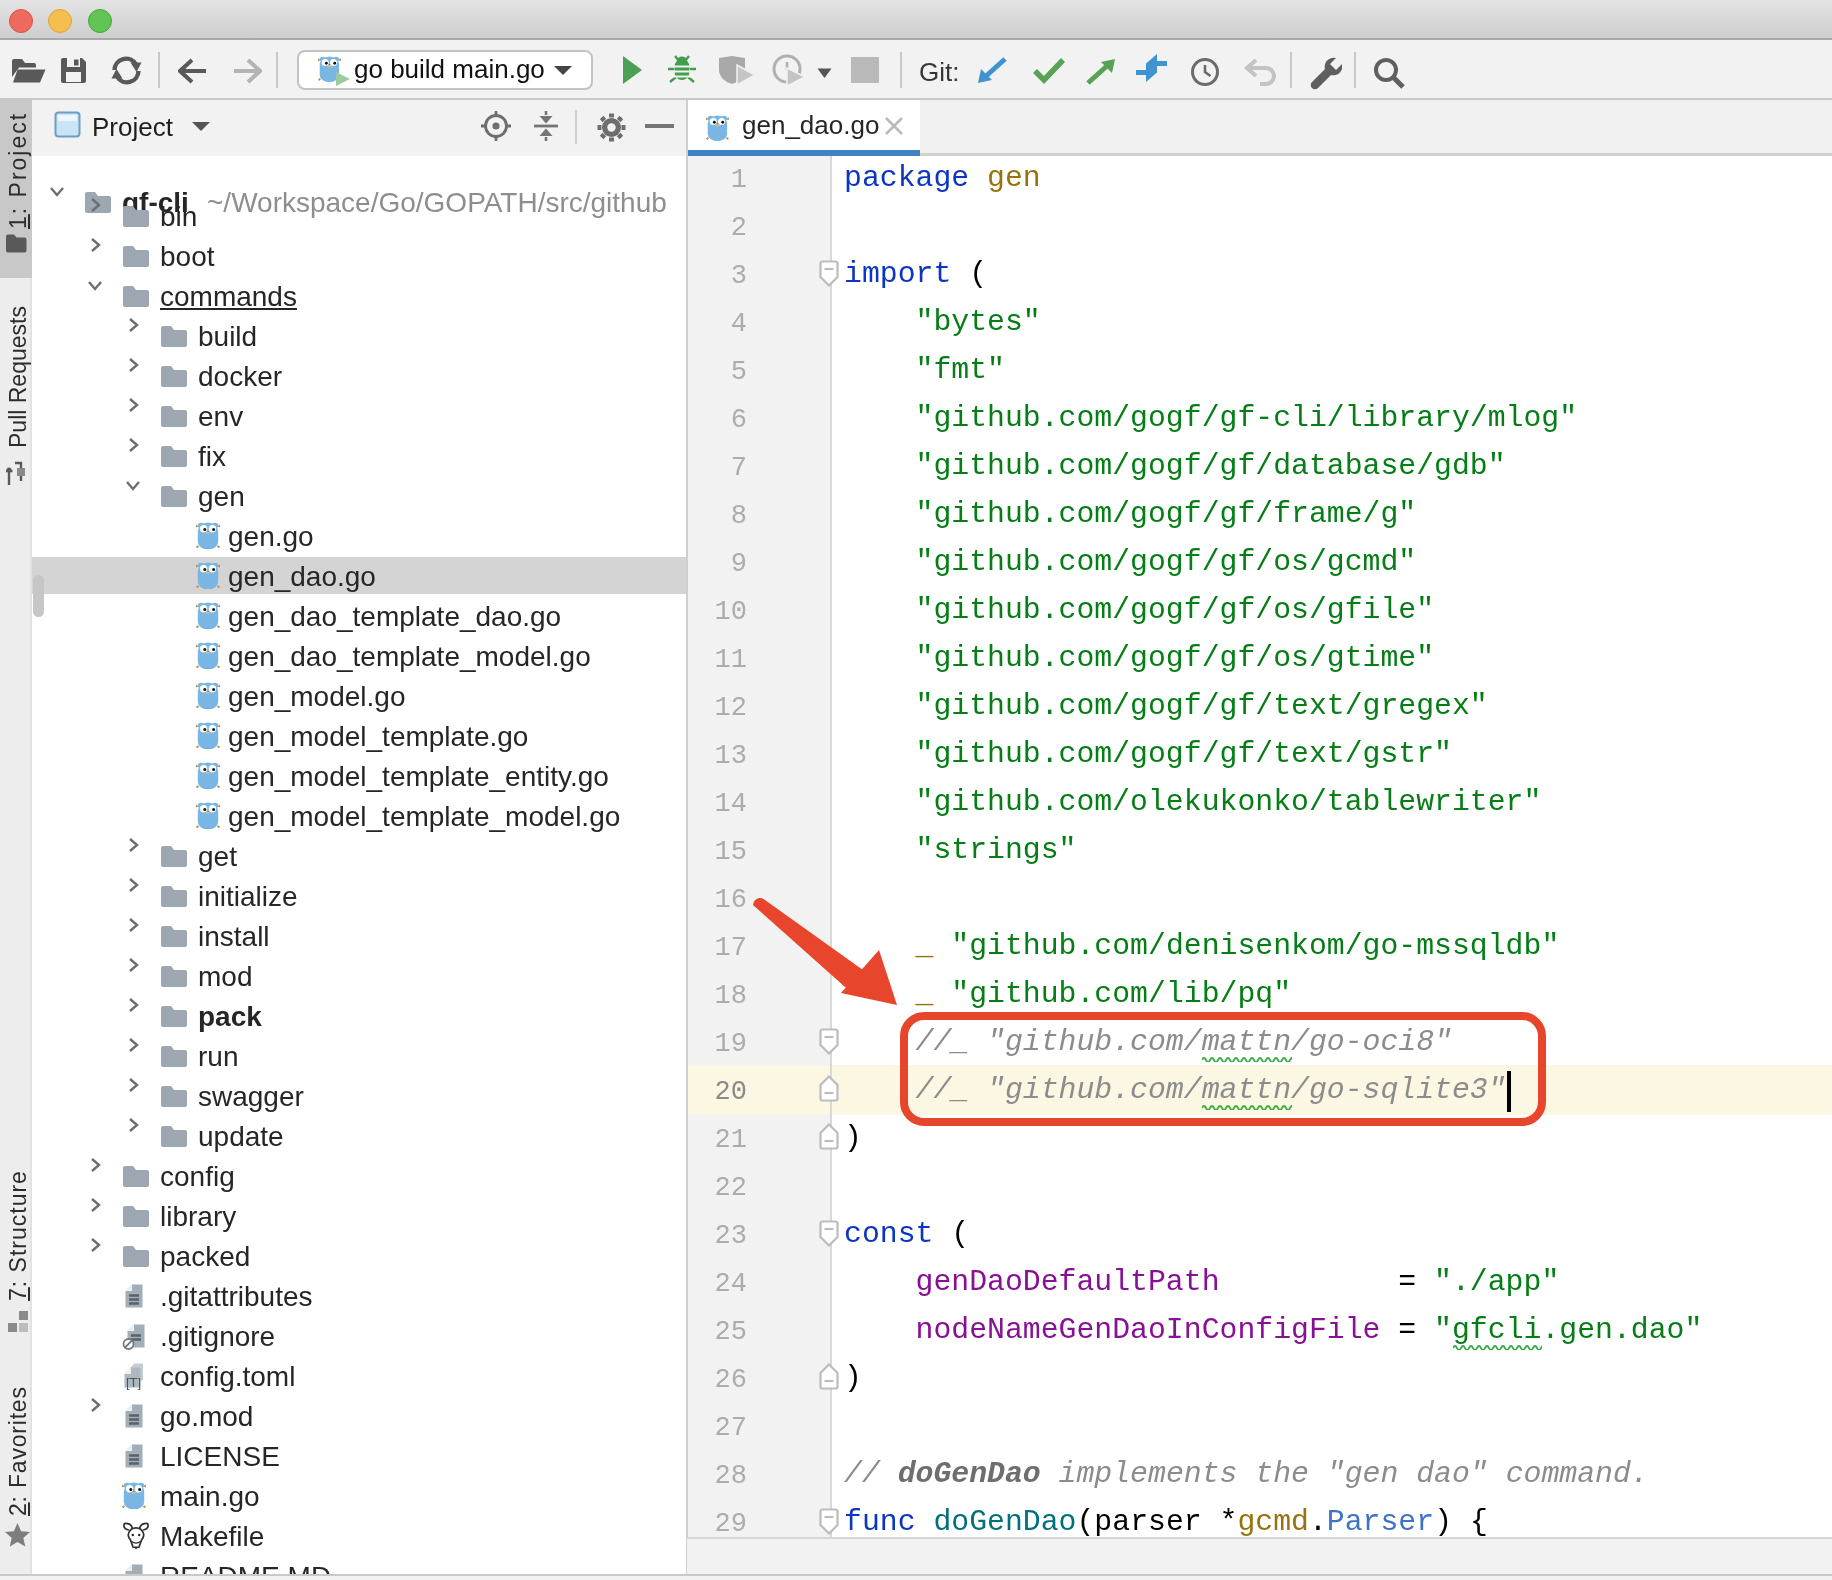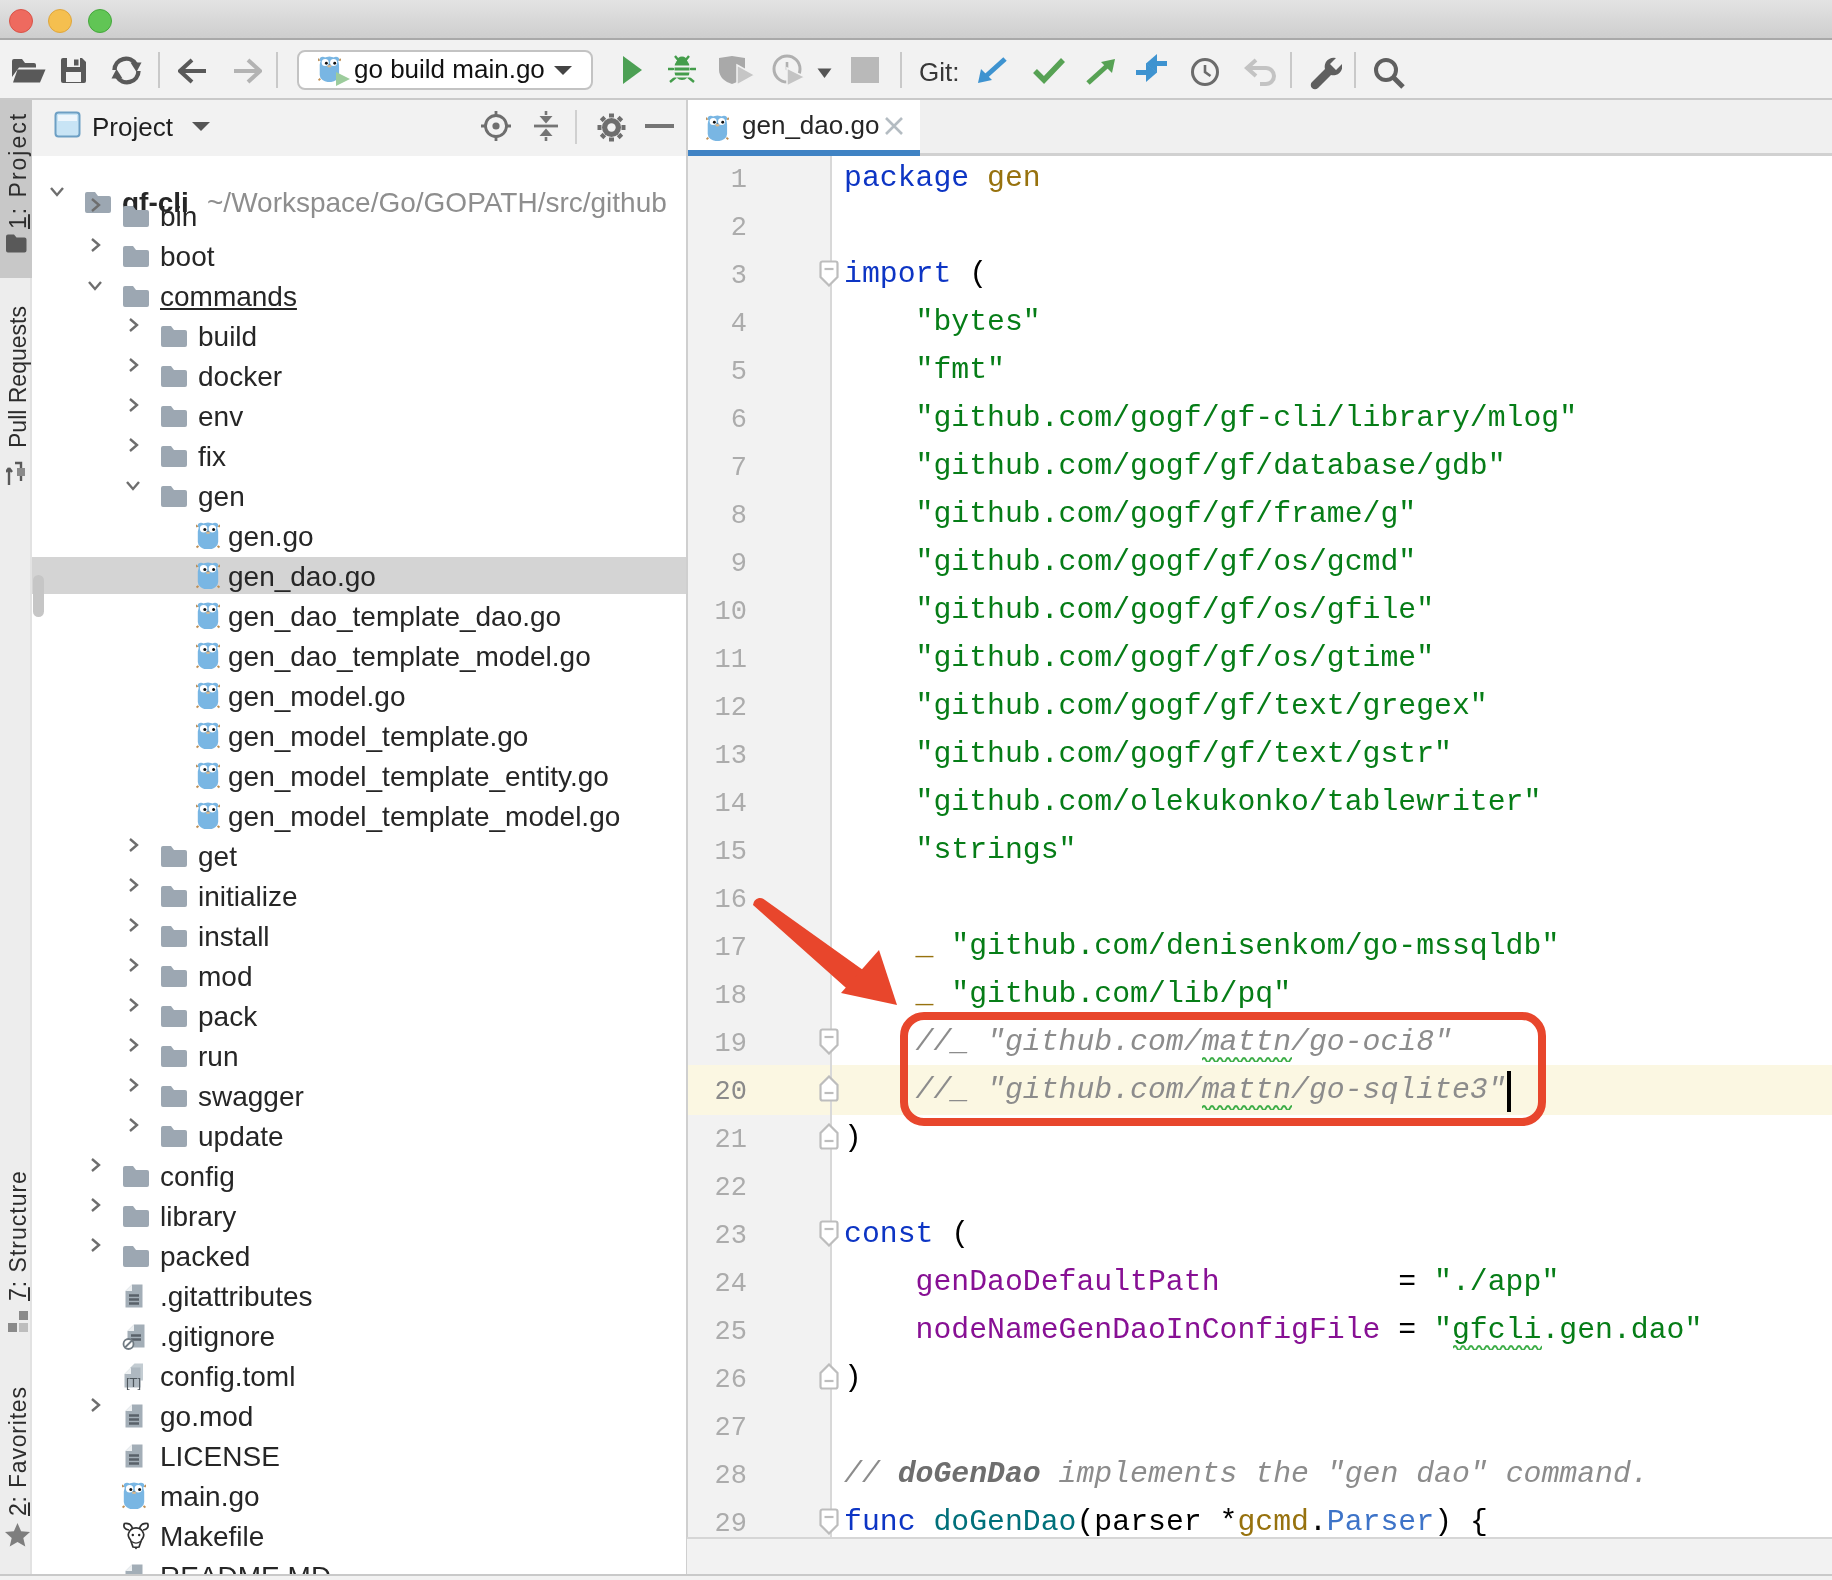"pack" div.trow { font-weight: none -> bold }
